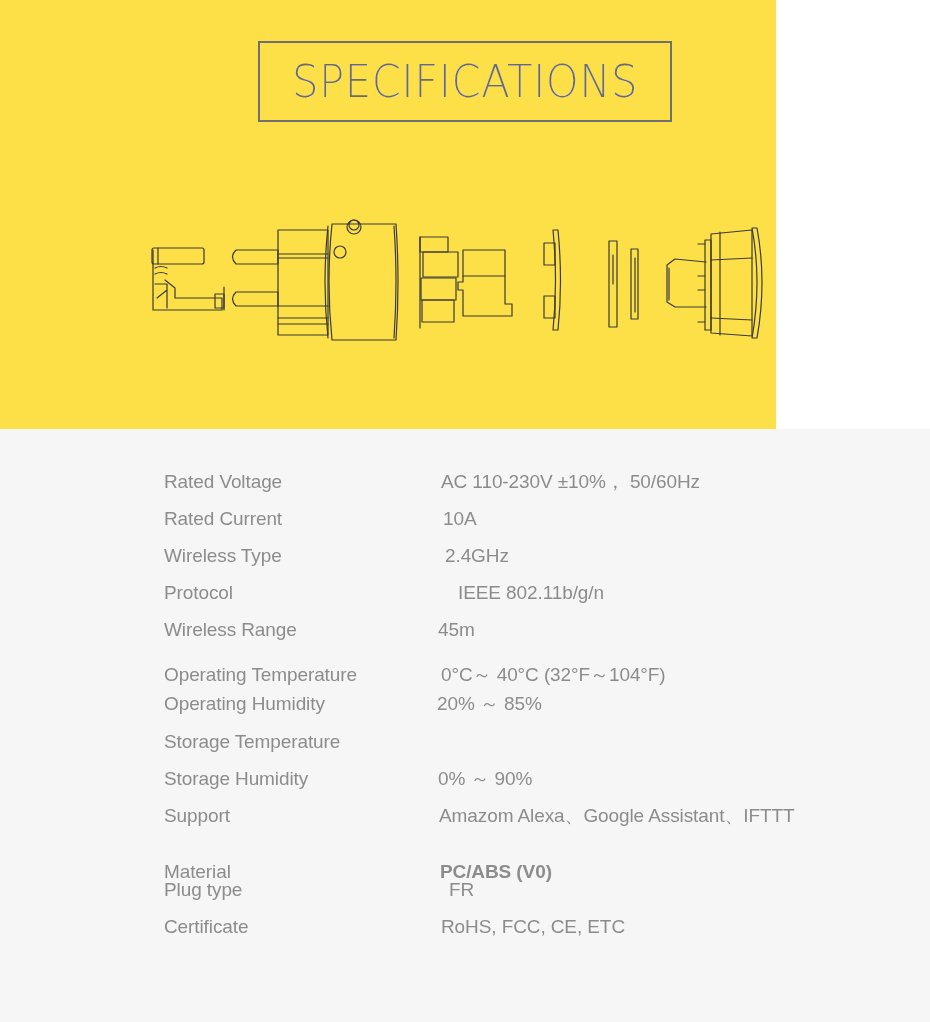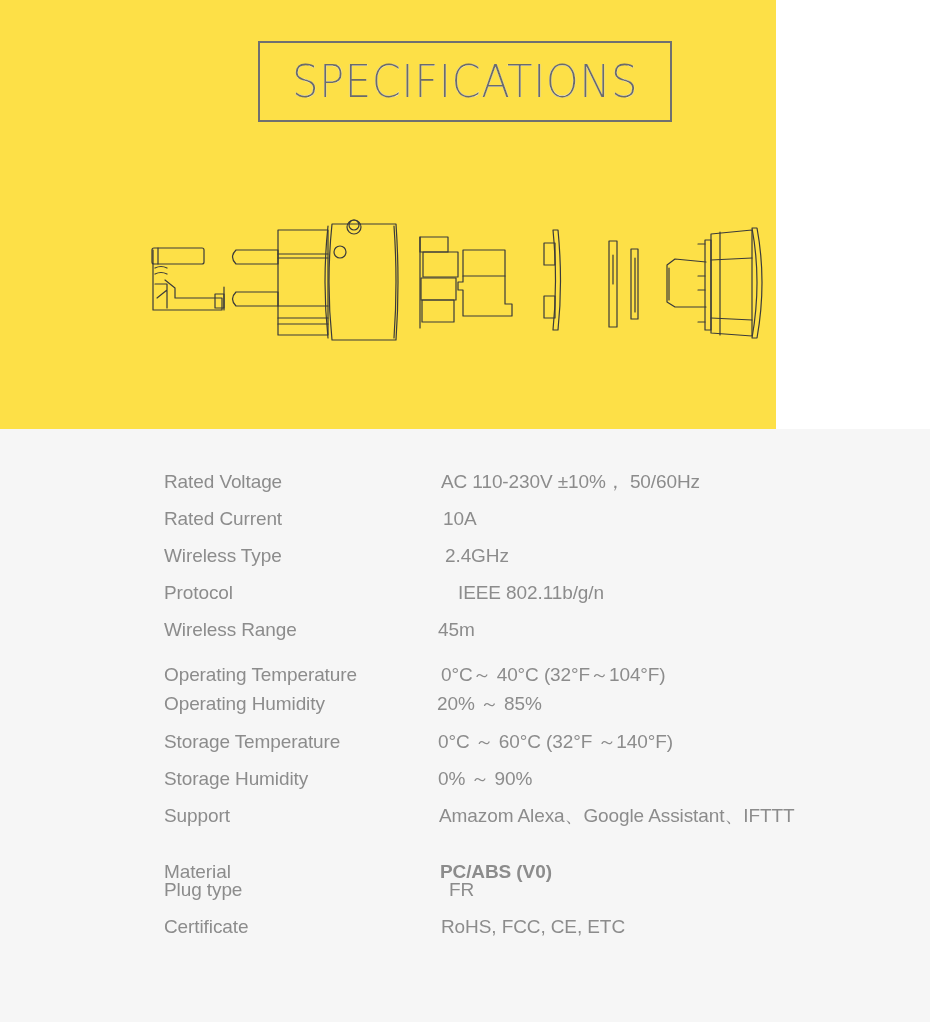"0°C ～ 60°C (32°F ～140°F)" span.spec-value { html: <span>0°C ～ 60°C (32°F ～140°F)</span> -> none }
